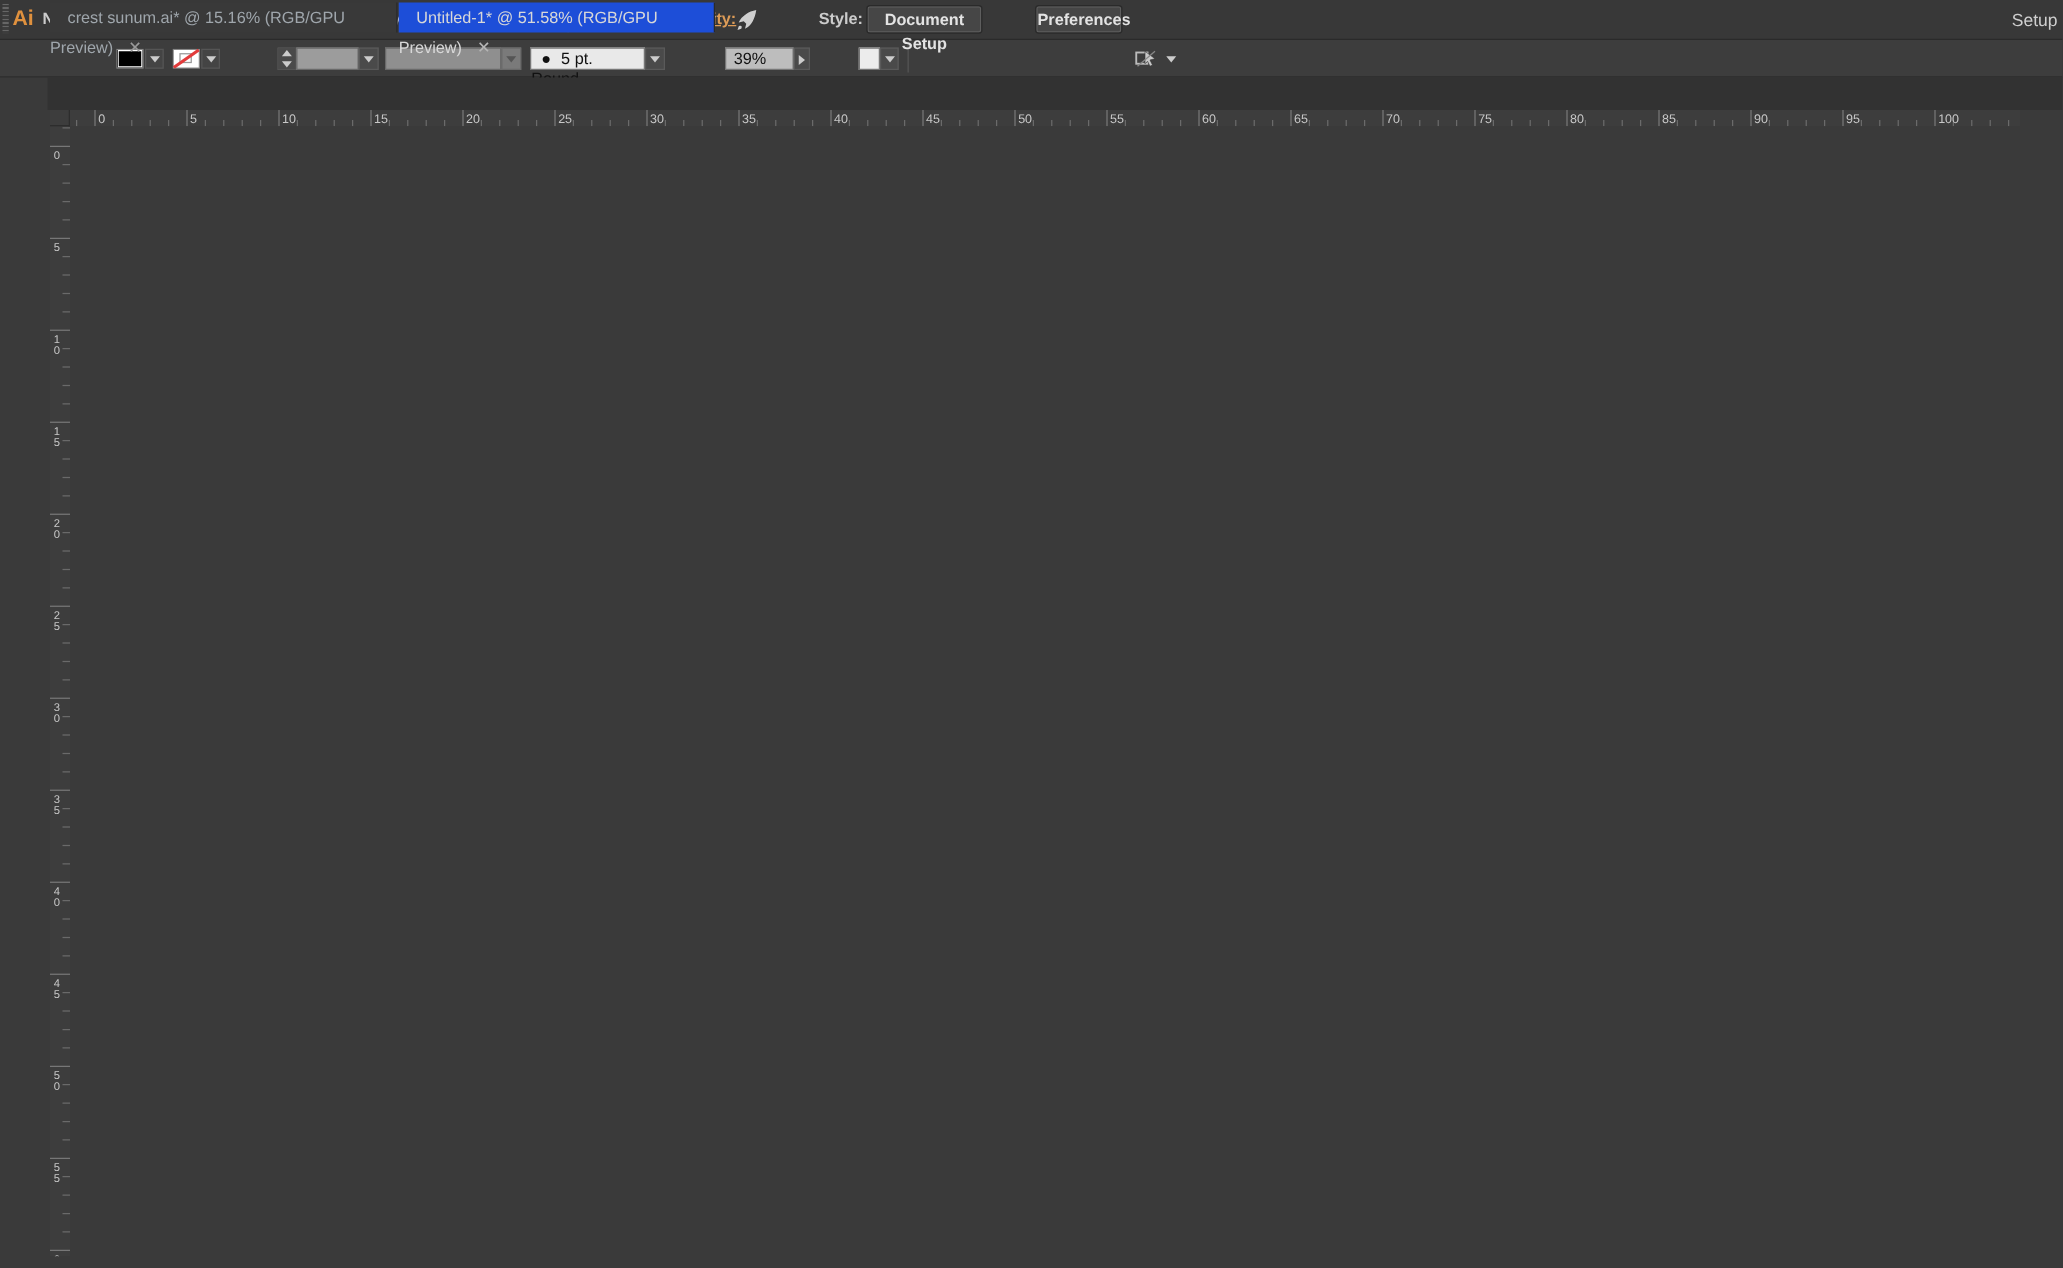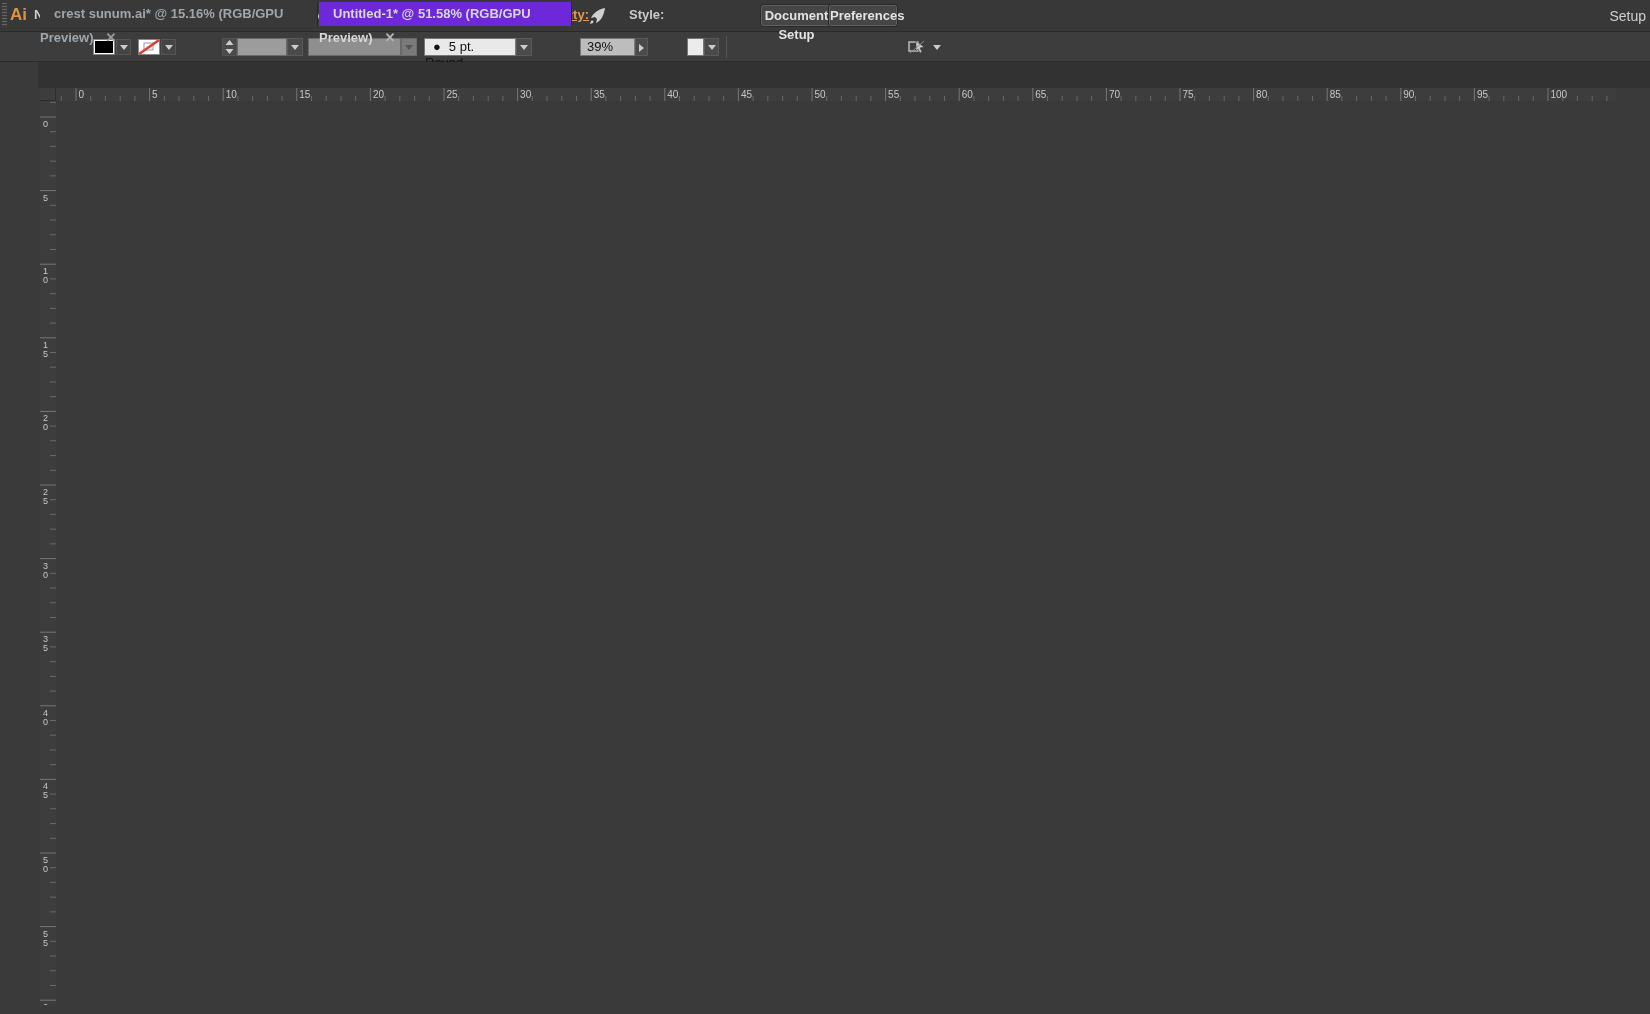"crest sunum.ai* @ 15.16% (RGB/GPU" .tab { font-weight: bold -> normal }
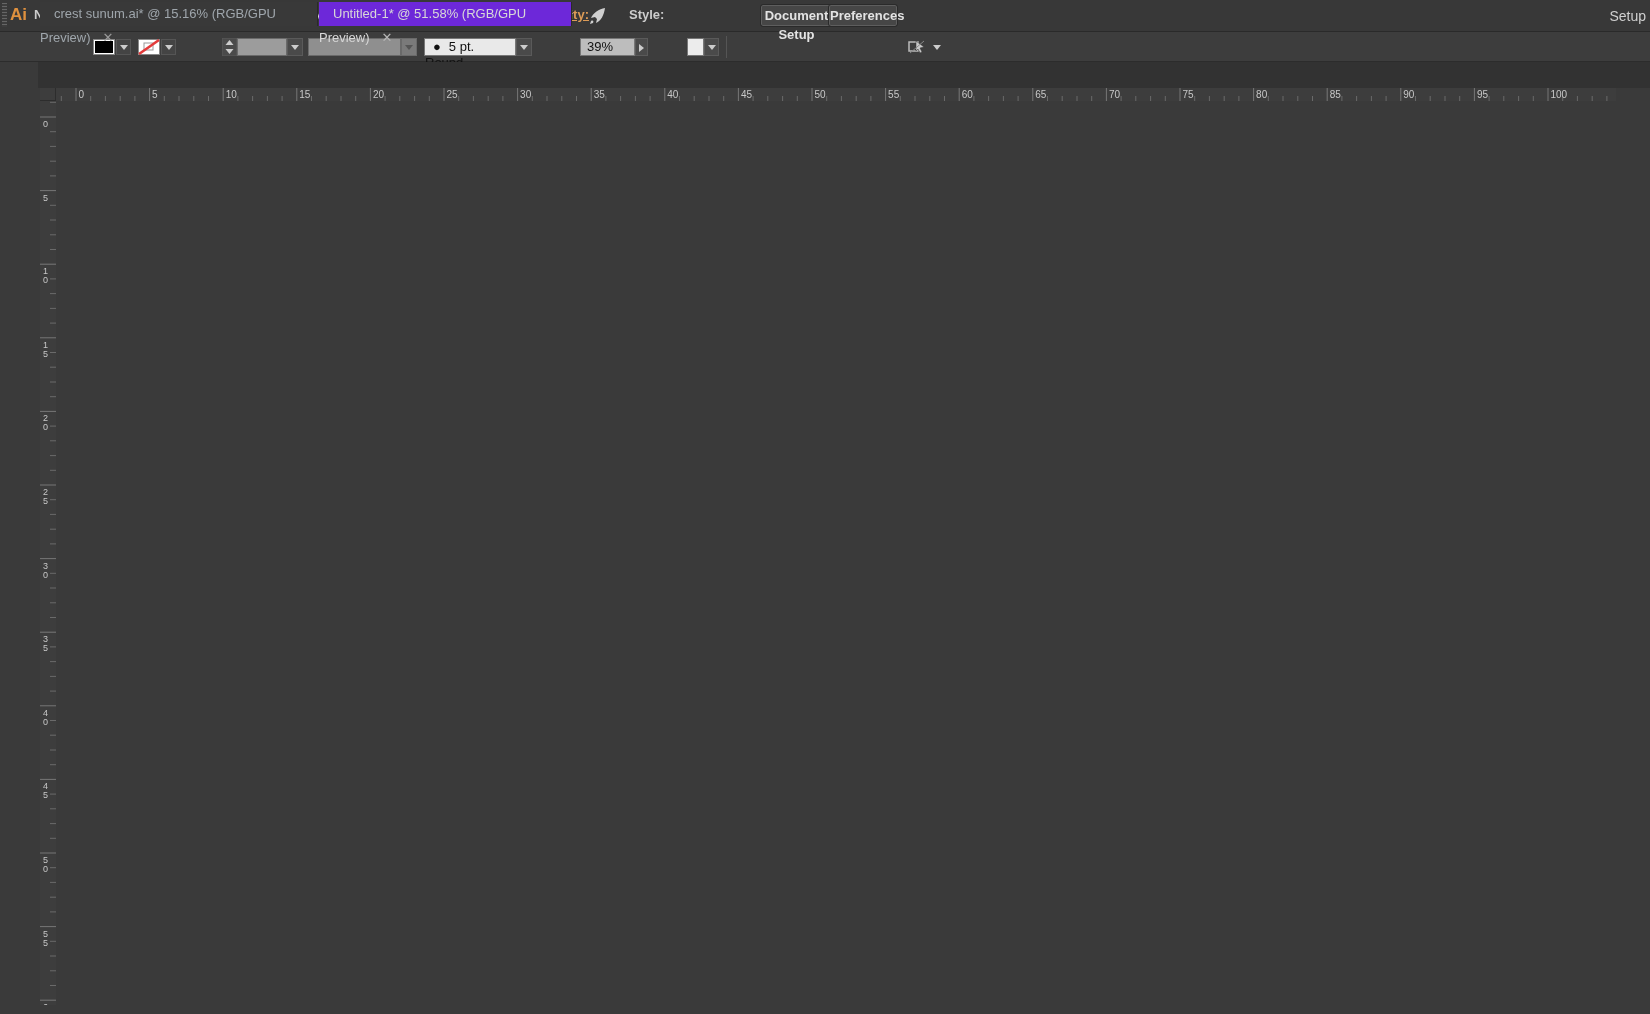"Untitled-1* @ 51.58% (RGB/GPU Preview)" div.abs { background: #6d28d9 -> #1d4ed8 }
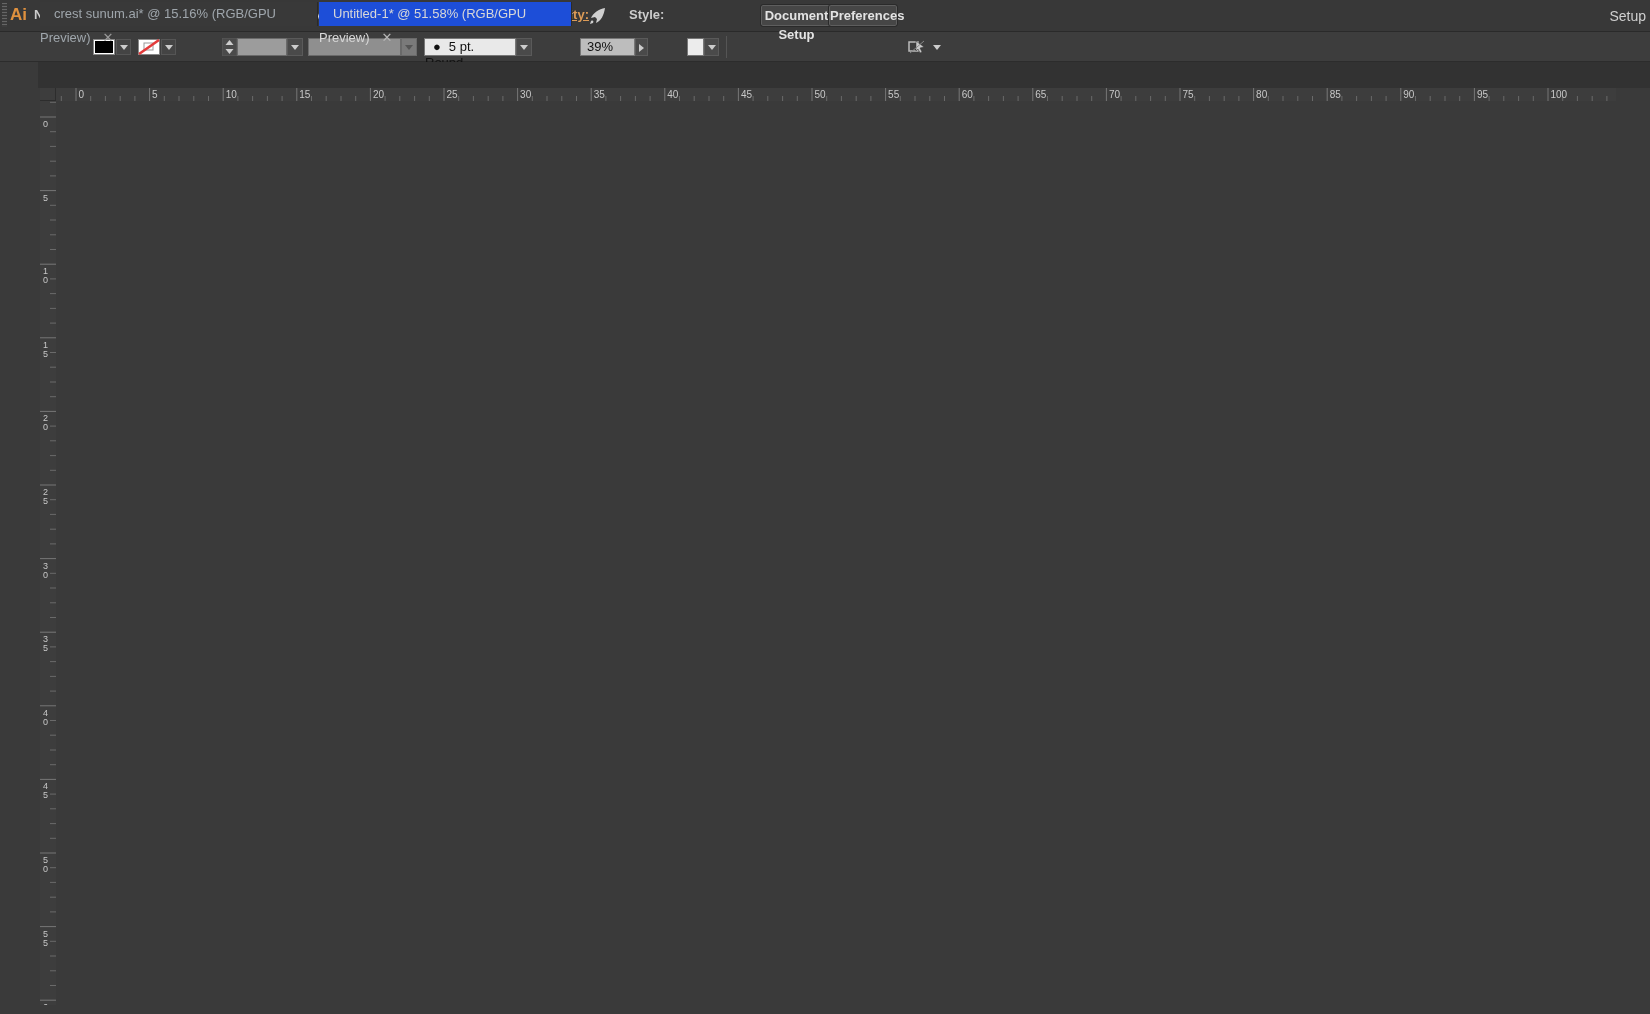"Style:" div.abs { left: 629px -> 655px }
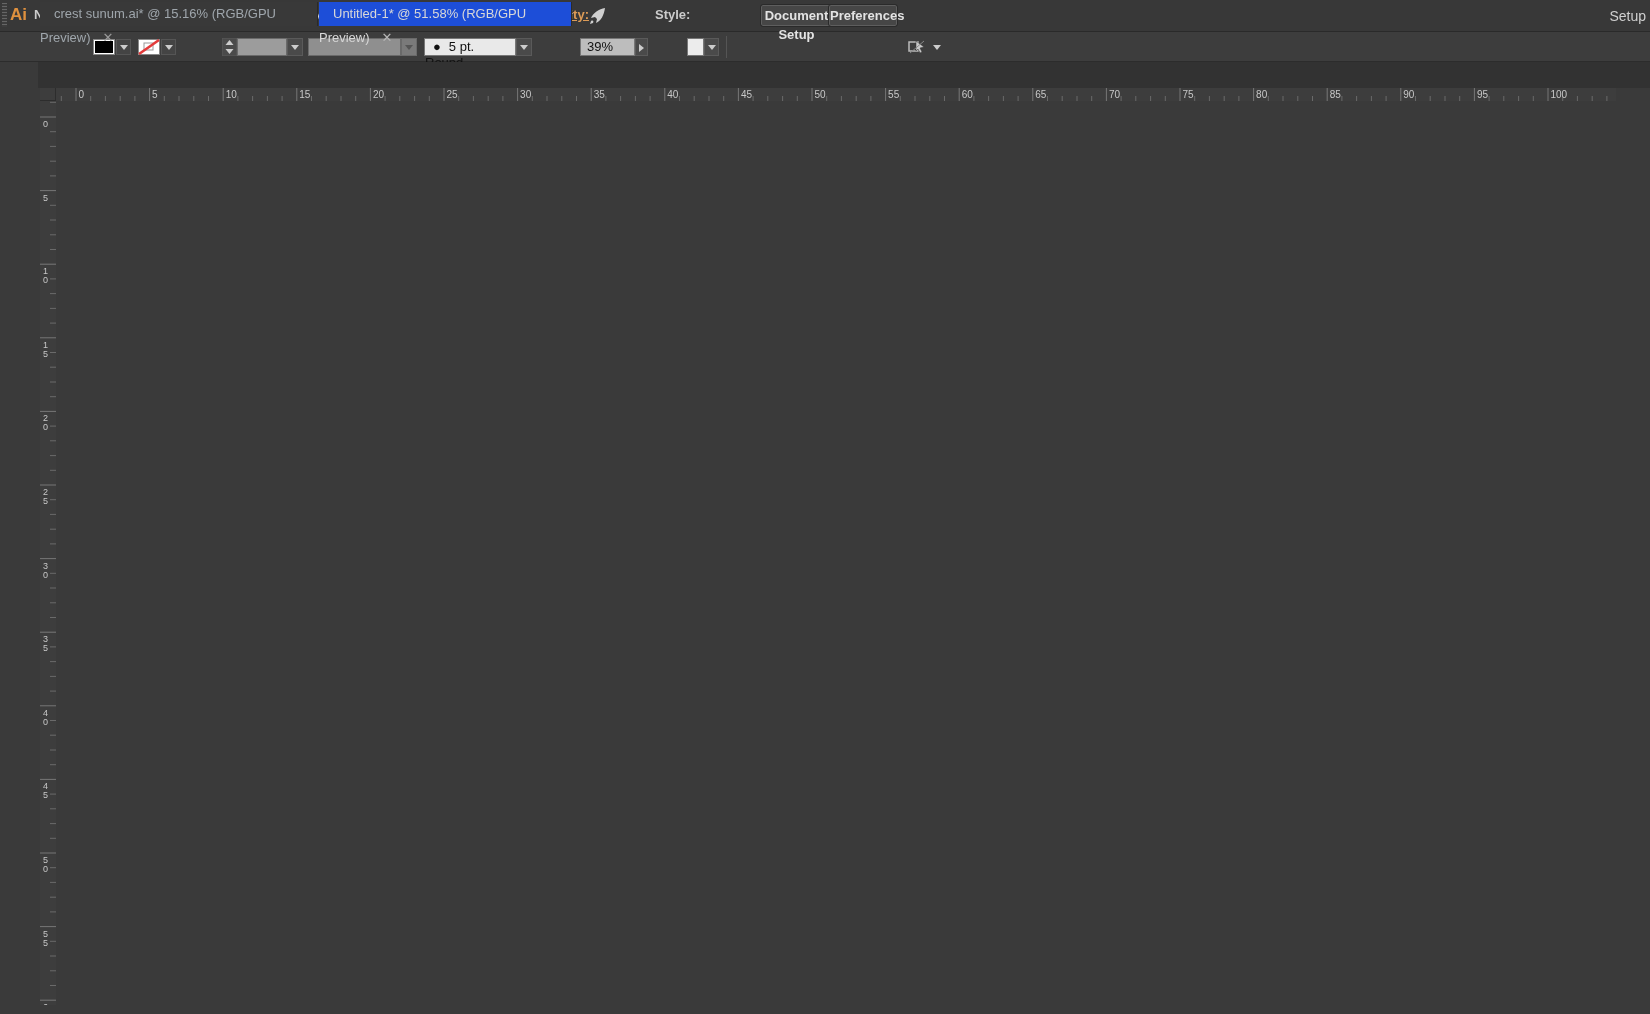"Document Setup" div.abs { left: 761px -> 694px; width: 71px -> 91px }
